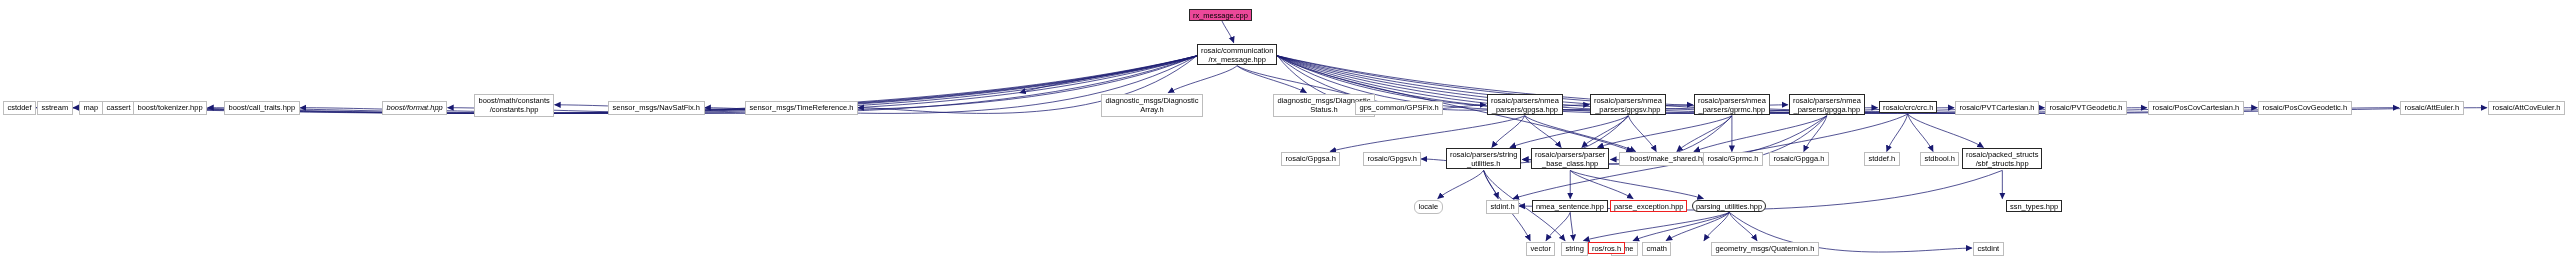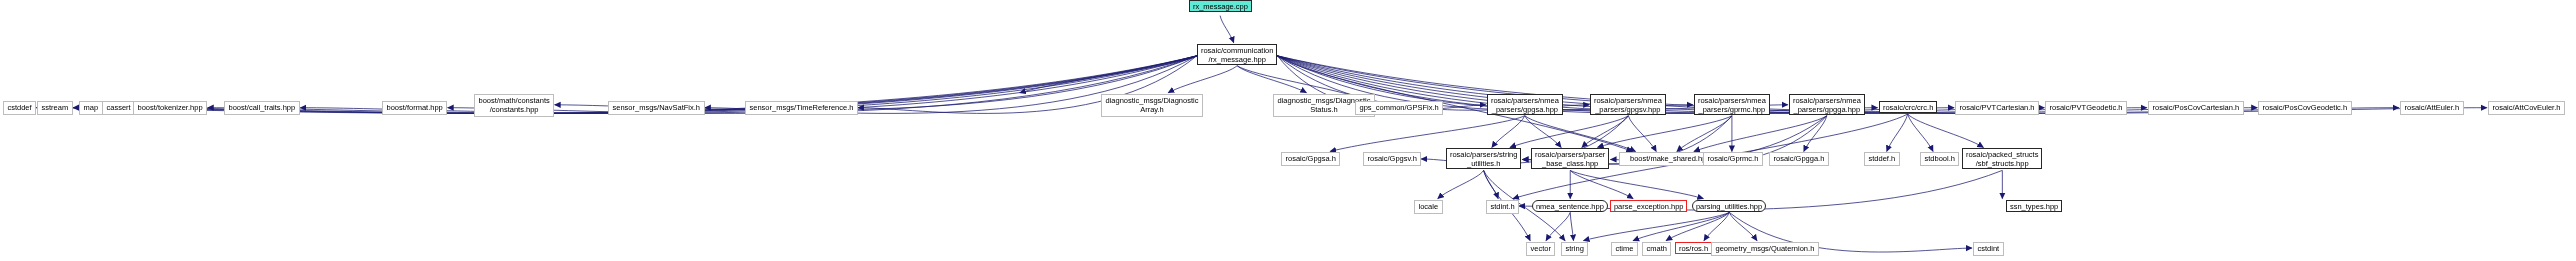"rx_message.cpp" div.node { background: #5eead4 -> #ec4899; top: 0 -> 9px }
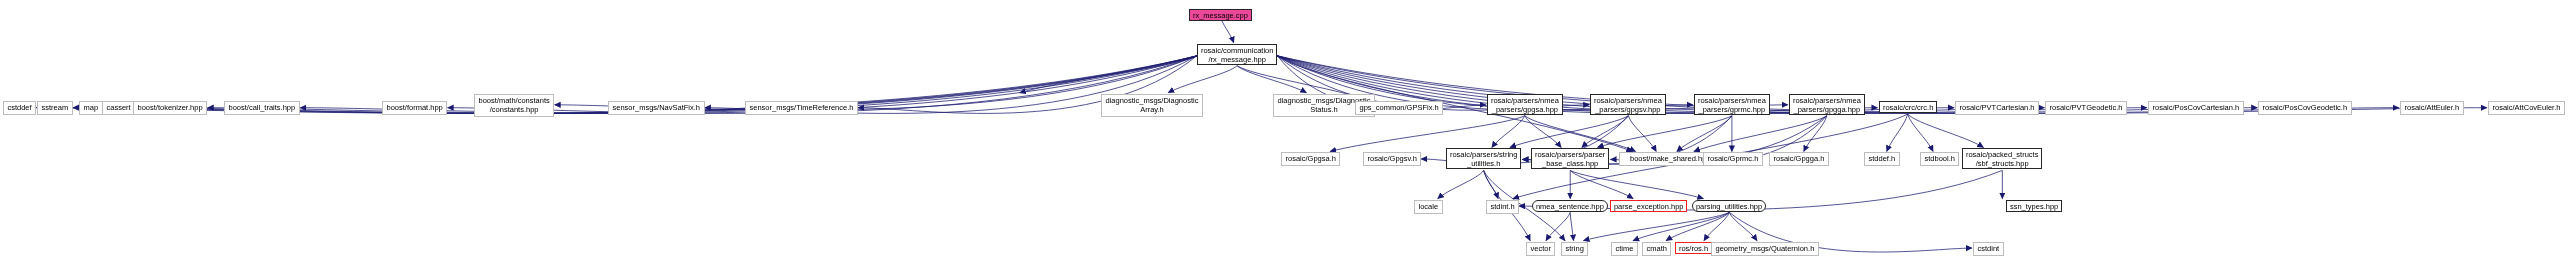"boost/format.hpp" div.node { font-style: none -> italic }
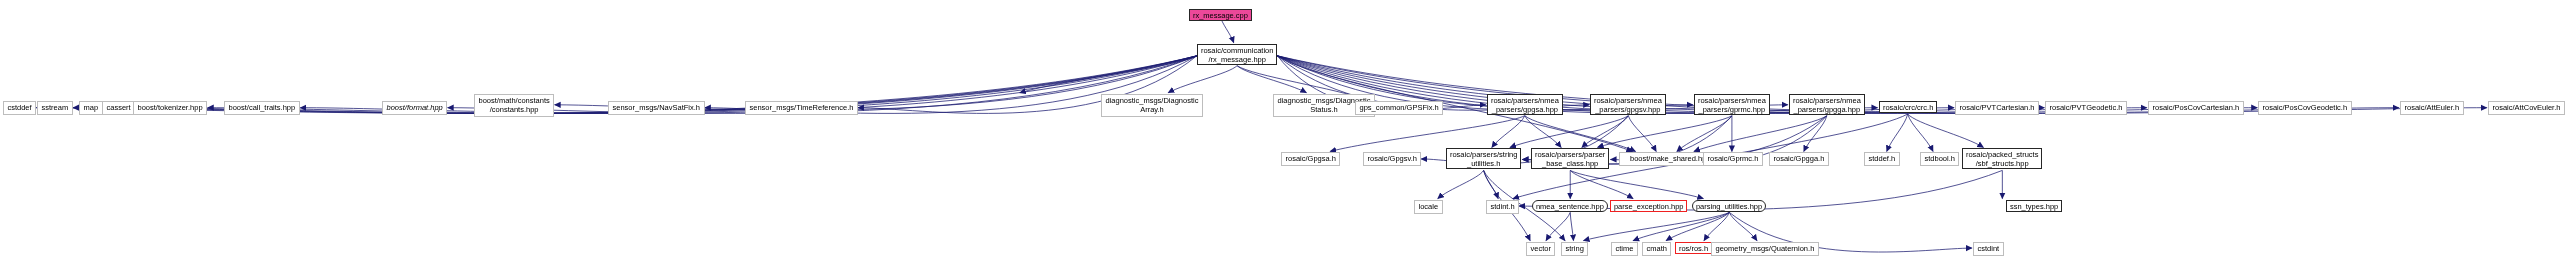"locale" div.node { border-radius: none -> 6px }
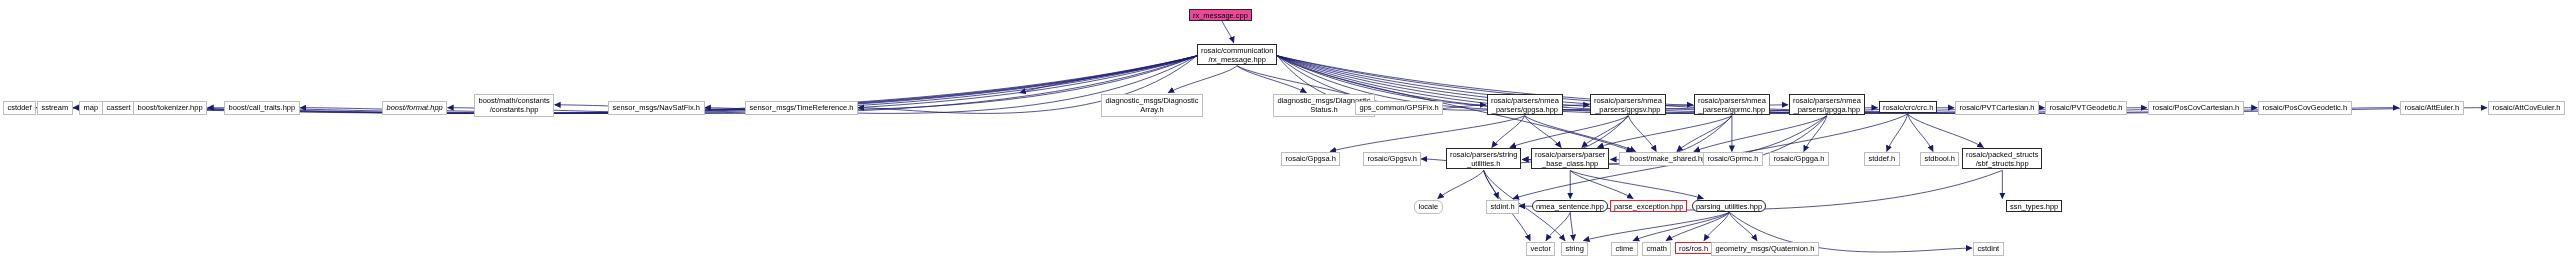"nmea_sentence.hpp" div.node { border-radius: 6px -> none }
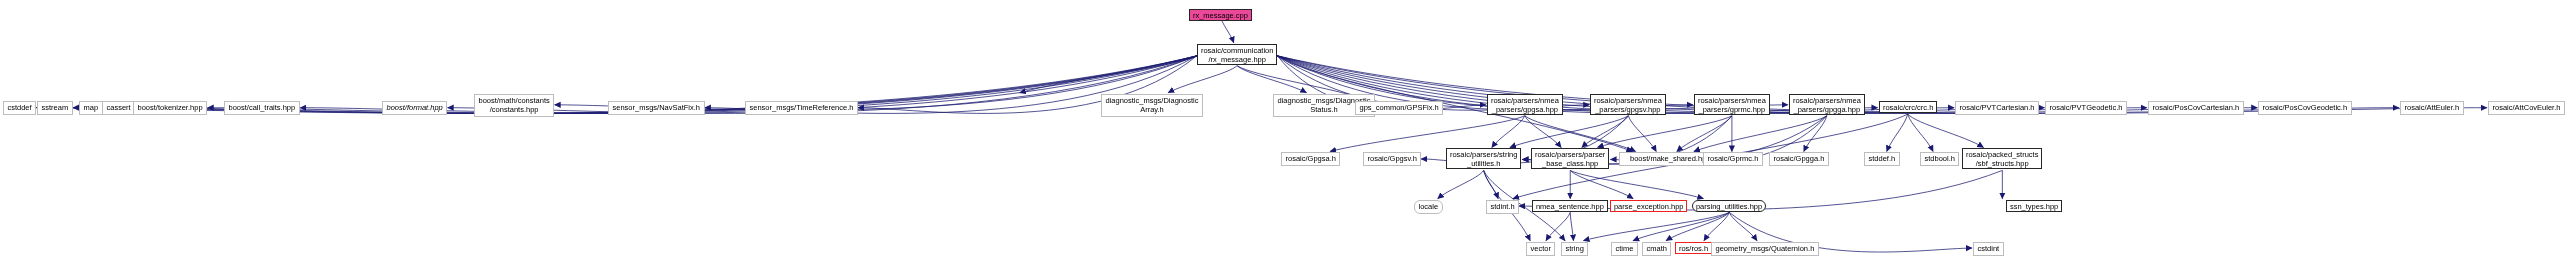"ros/ros.h" div.node { left: 1675px -> 1588px }
